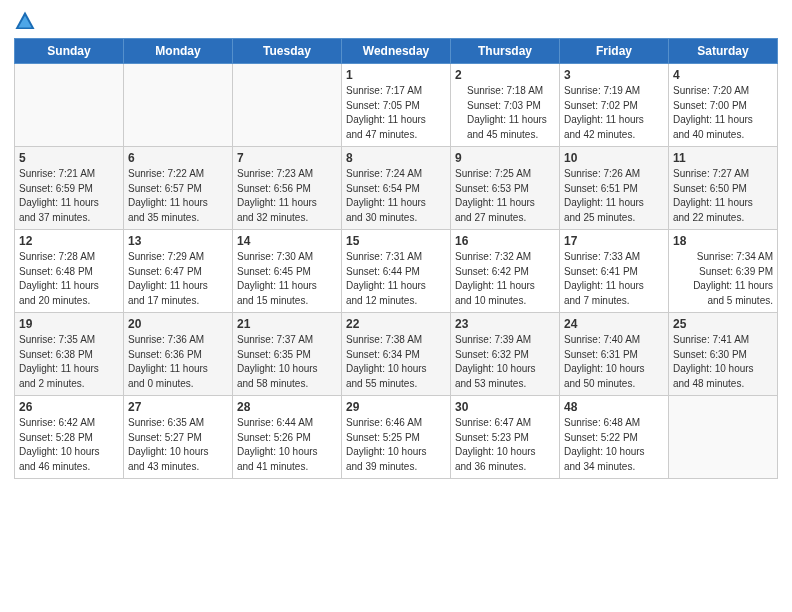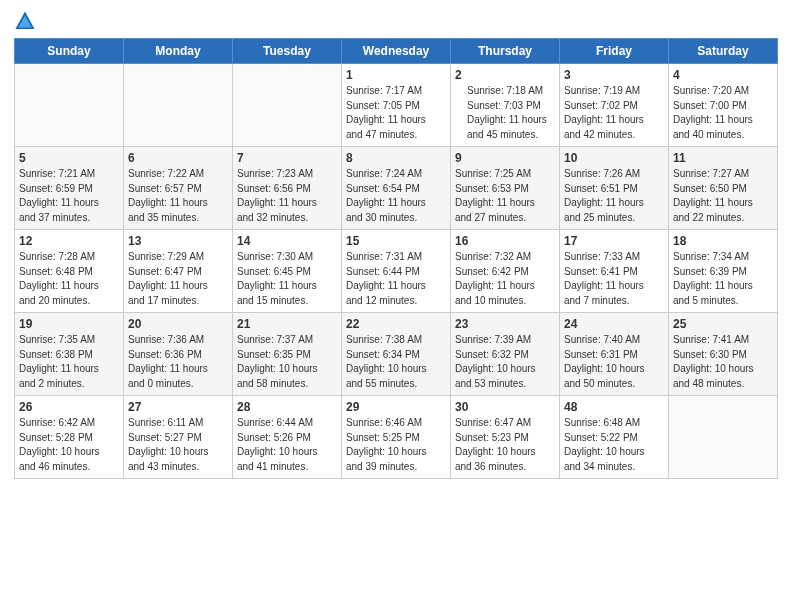"Sunrise: 7:34 AM" div.day-info { text-align: none -> right }
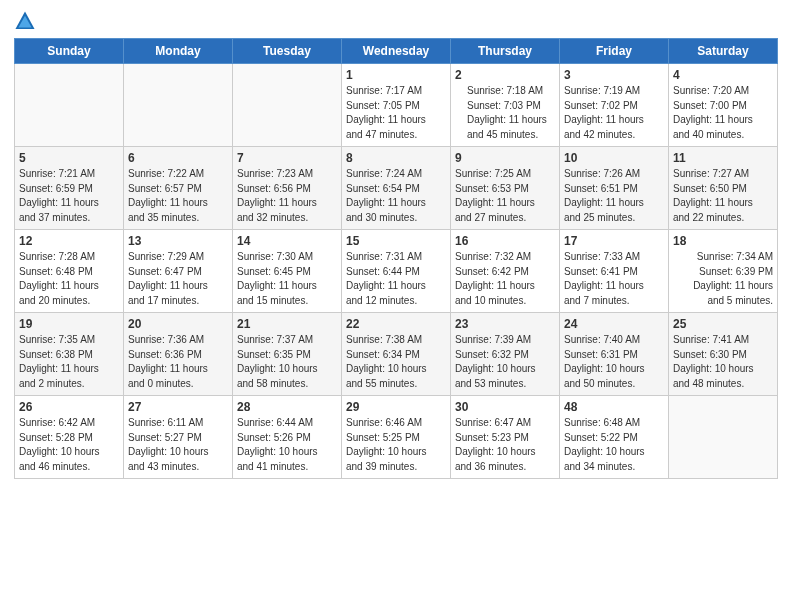"Sunrise: 6:11 AM" div.day-info { text: 6:11 -> 6:35 }
